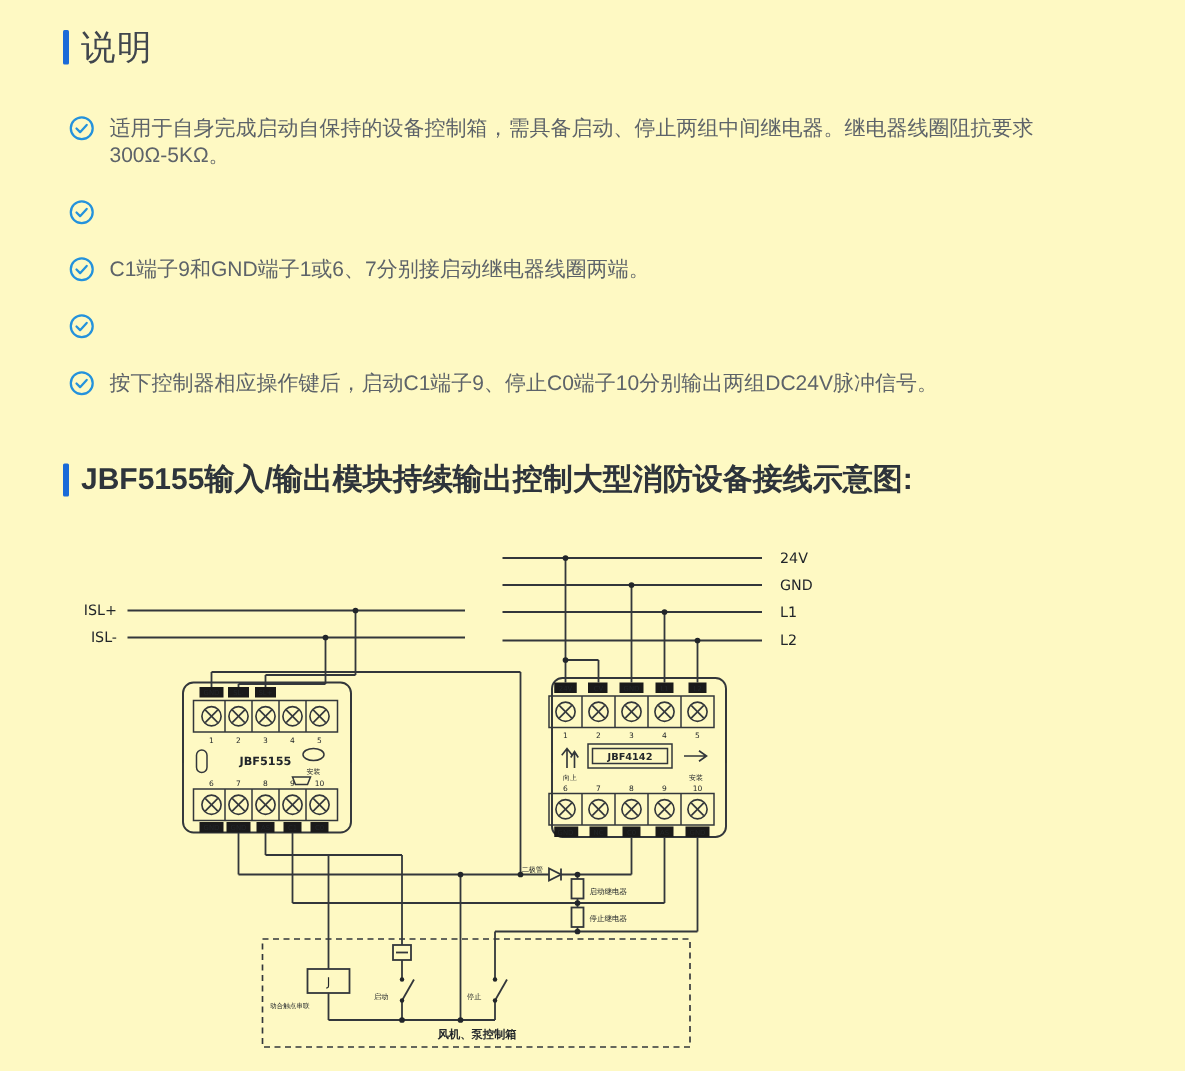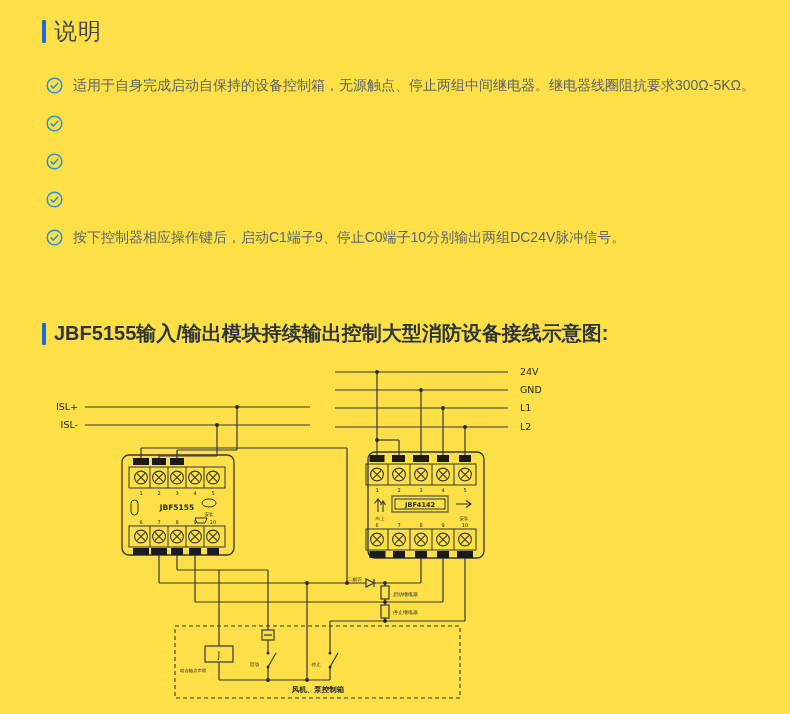"说明" .page { background: #fde047 -> #fef9c3 }
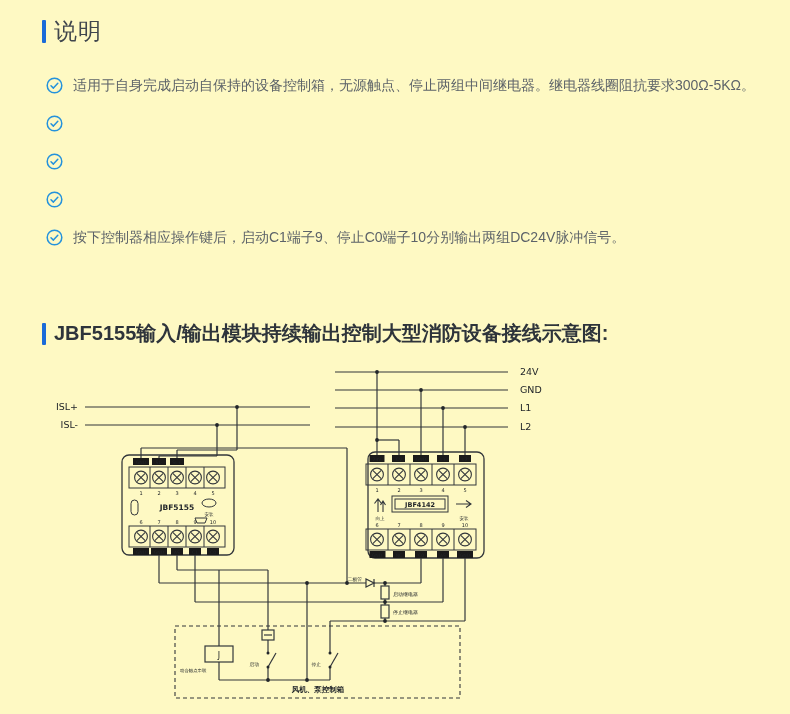"适用于自身完成启动自保持的设备控制箱，无源触点、停止两组中间继电器。继电器线圈阻" span.txt { text: 无源触点 -> 需具备启动 }
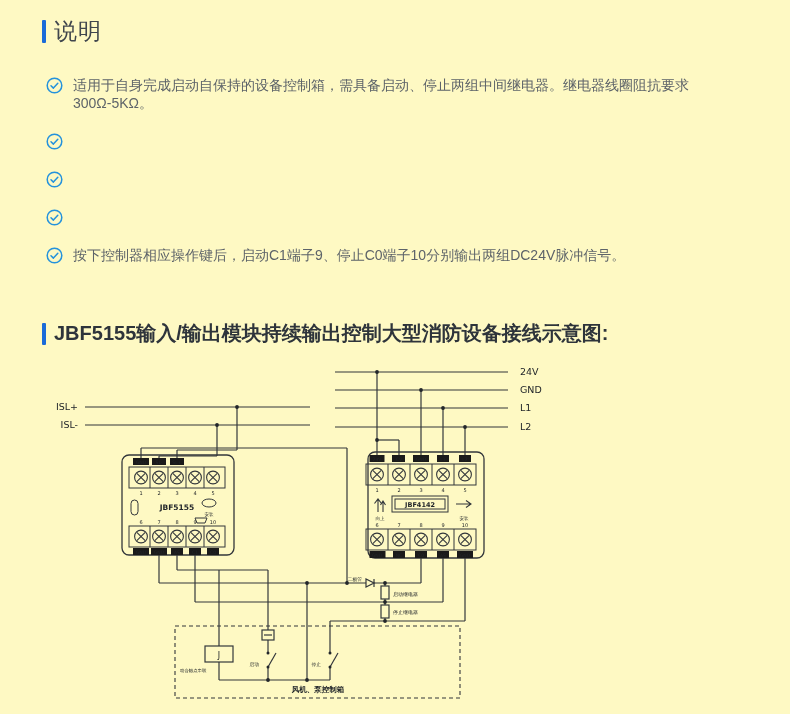"C1端子9和GND端子1或6、7分别接启动继电器线圈两端。" span.txt { html: none -> <span>C1端子9和GND端子1或6、7分别接启动继电器线圈两端。</span> }
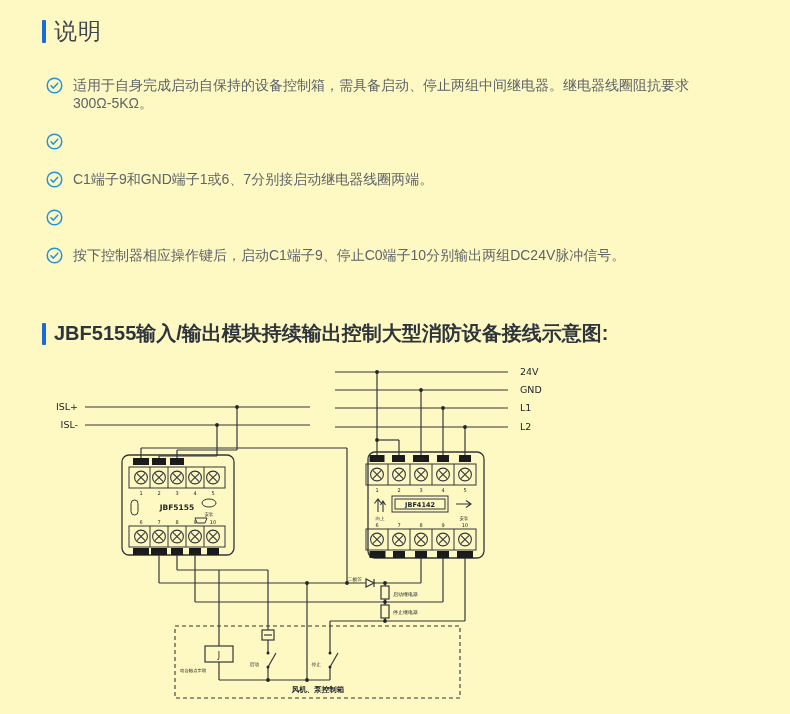"JBF5155输入/输出模块持续输出控制大型消防设备接线示意图:" .h2row { top: 320px -> 306px }
